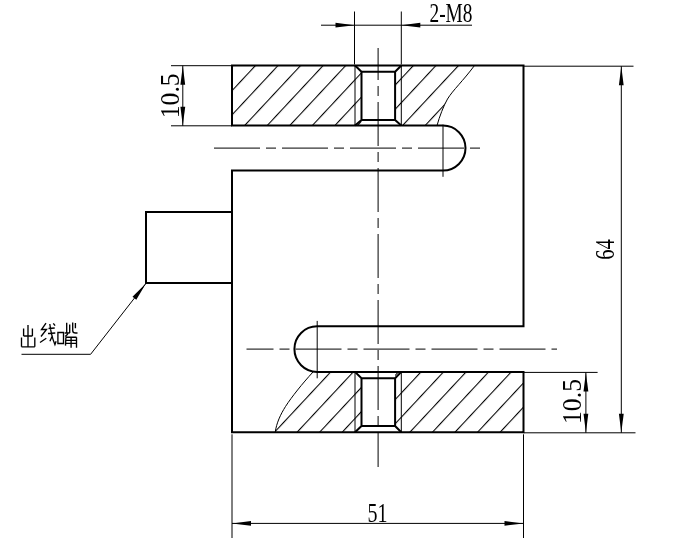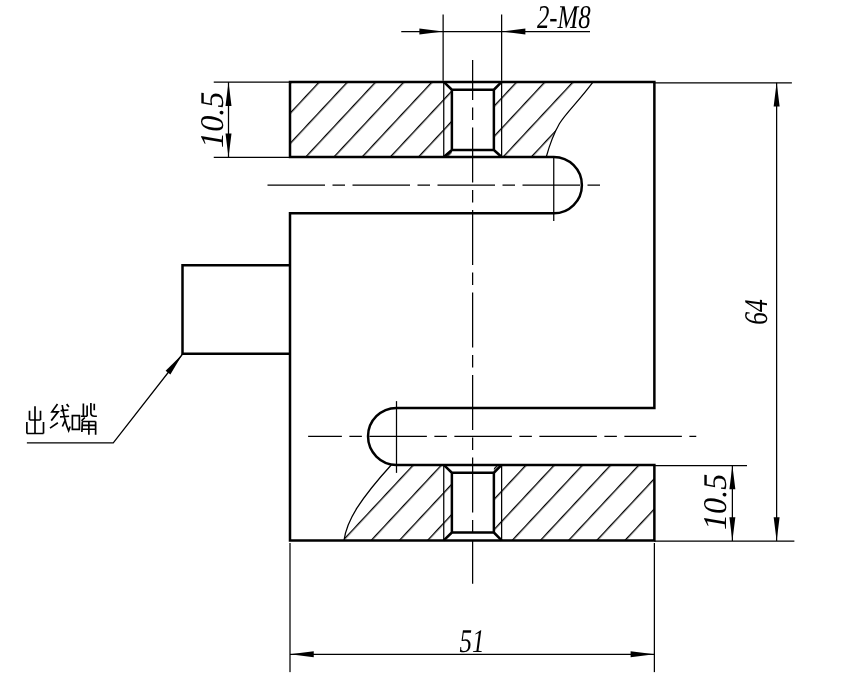"2-M8" .page { font-style: italic -> none }
